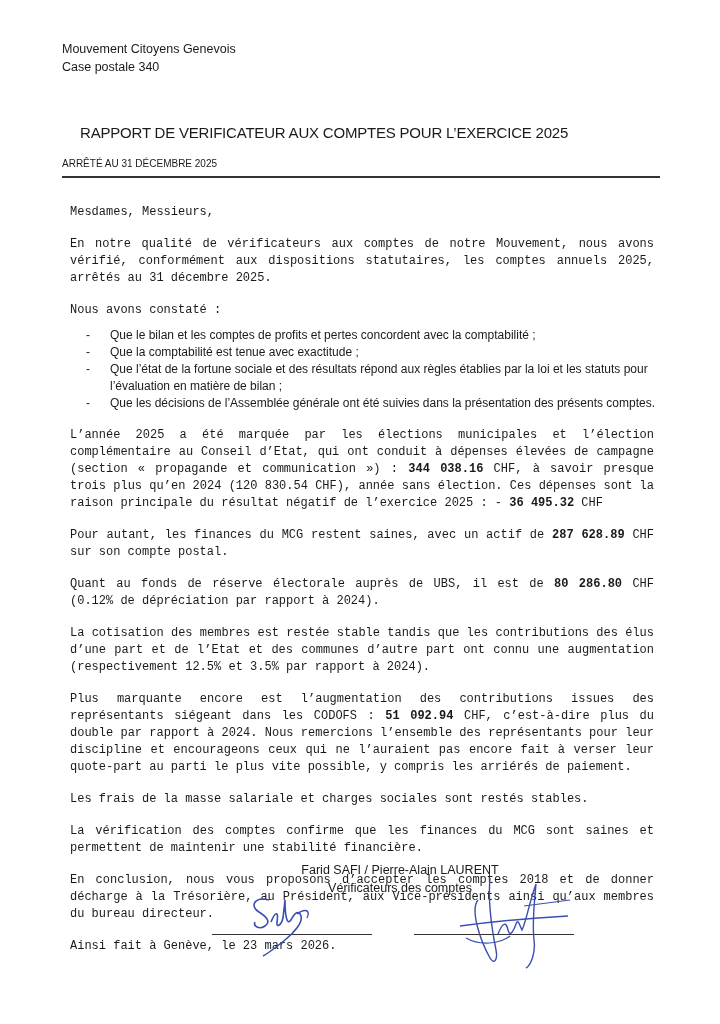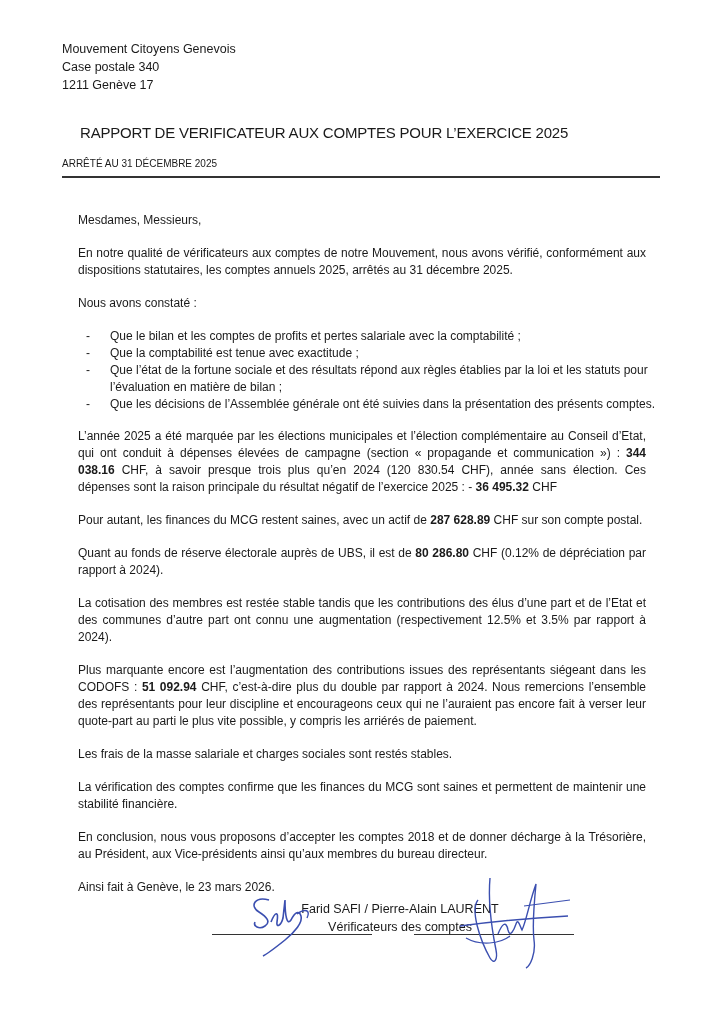"1211 Genève 17" div { html: <div>1211 Genève 17</div> -> none }
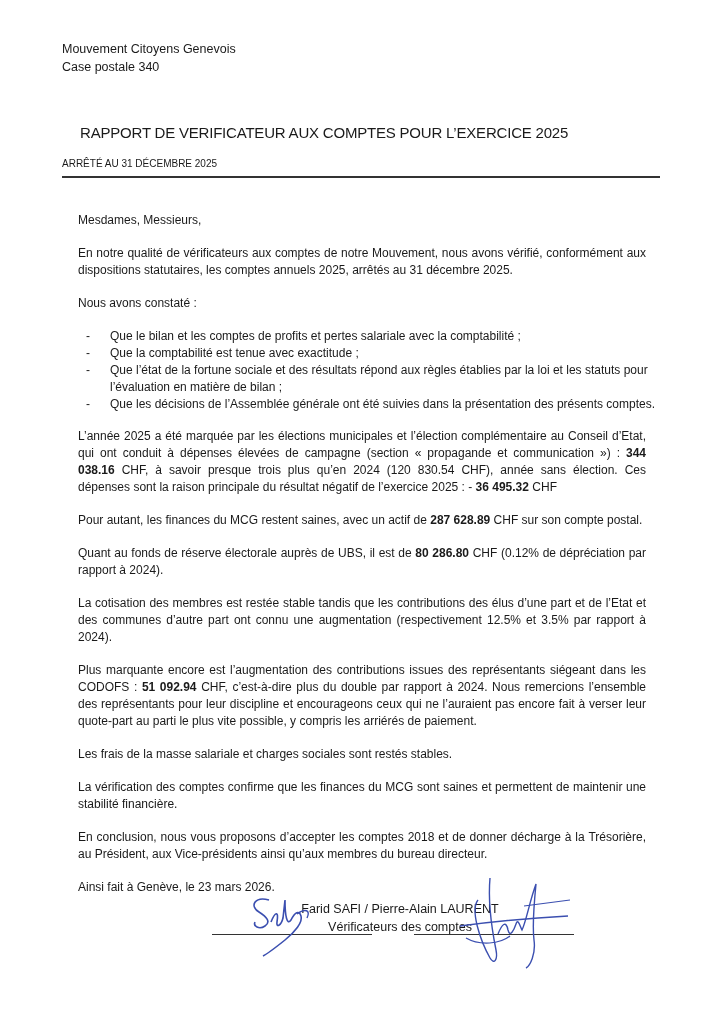"Mesdames, Messieurs," .body p { font-family: none -> Liberation Mono, monospace; margin: 16px -> 8px }
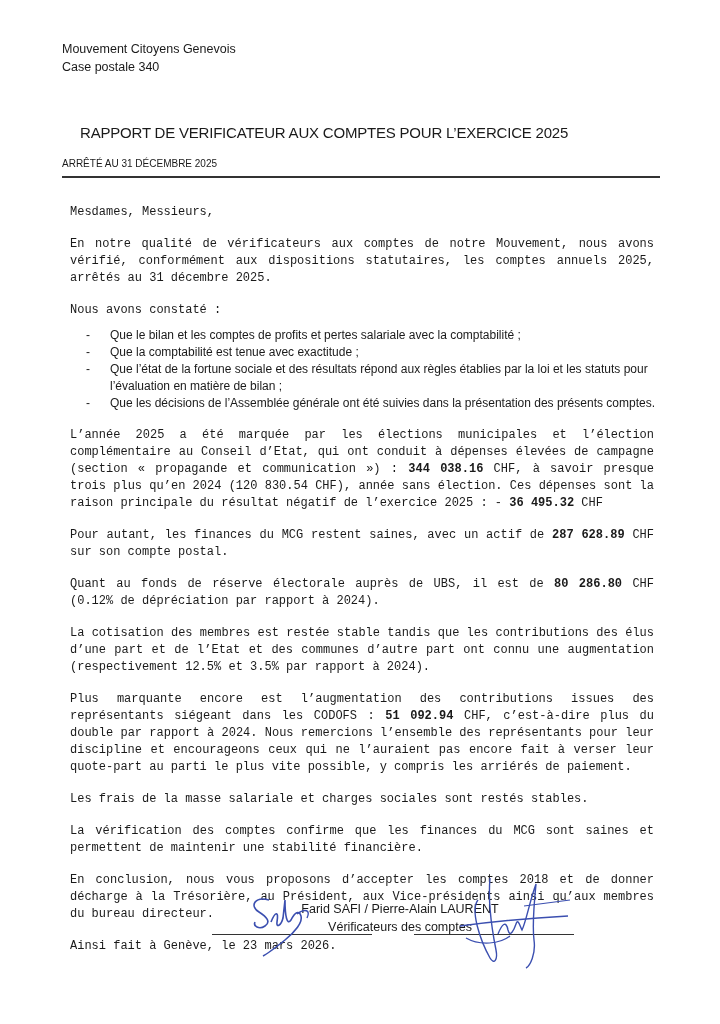"Que le bilan et les" span { text: salariale -> concordent }
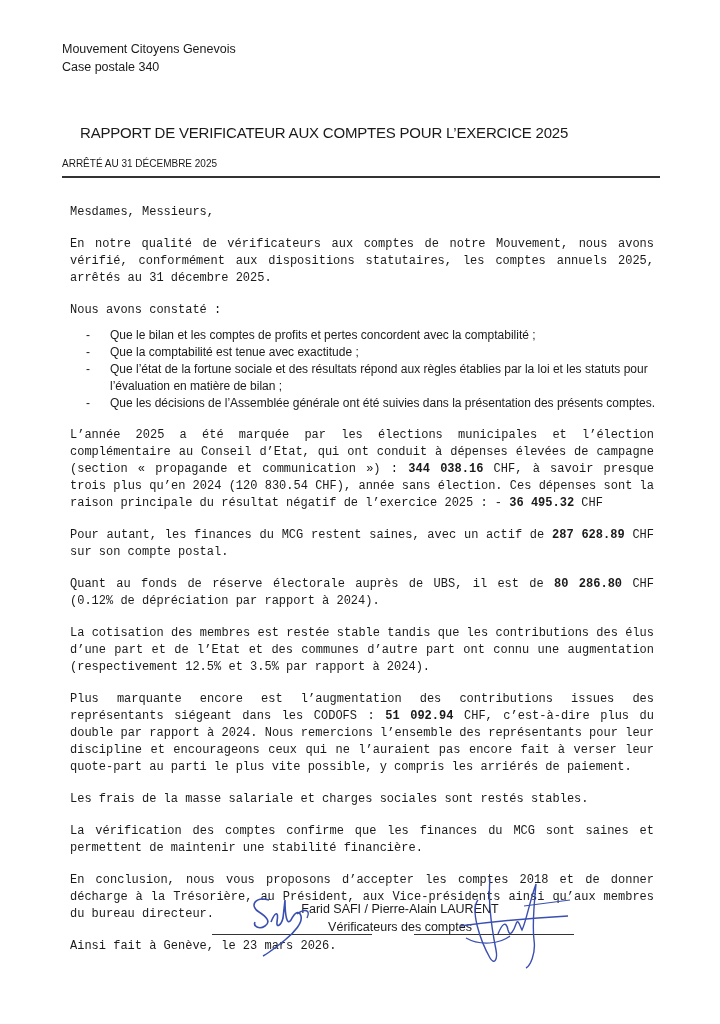"Farid SAFI / Pierre-Alain LAURENT" .sigblock { margin-top: 39px -> none }
